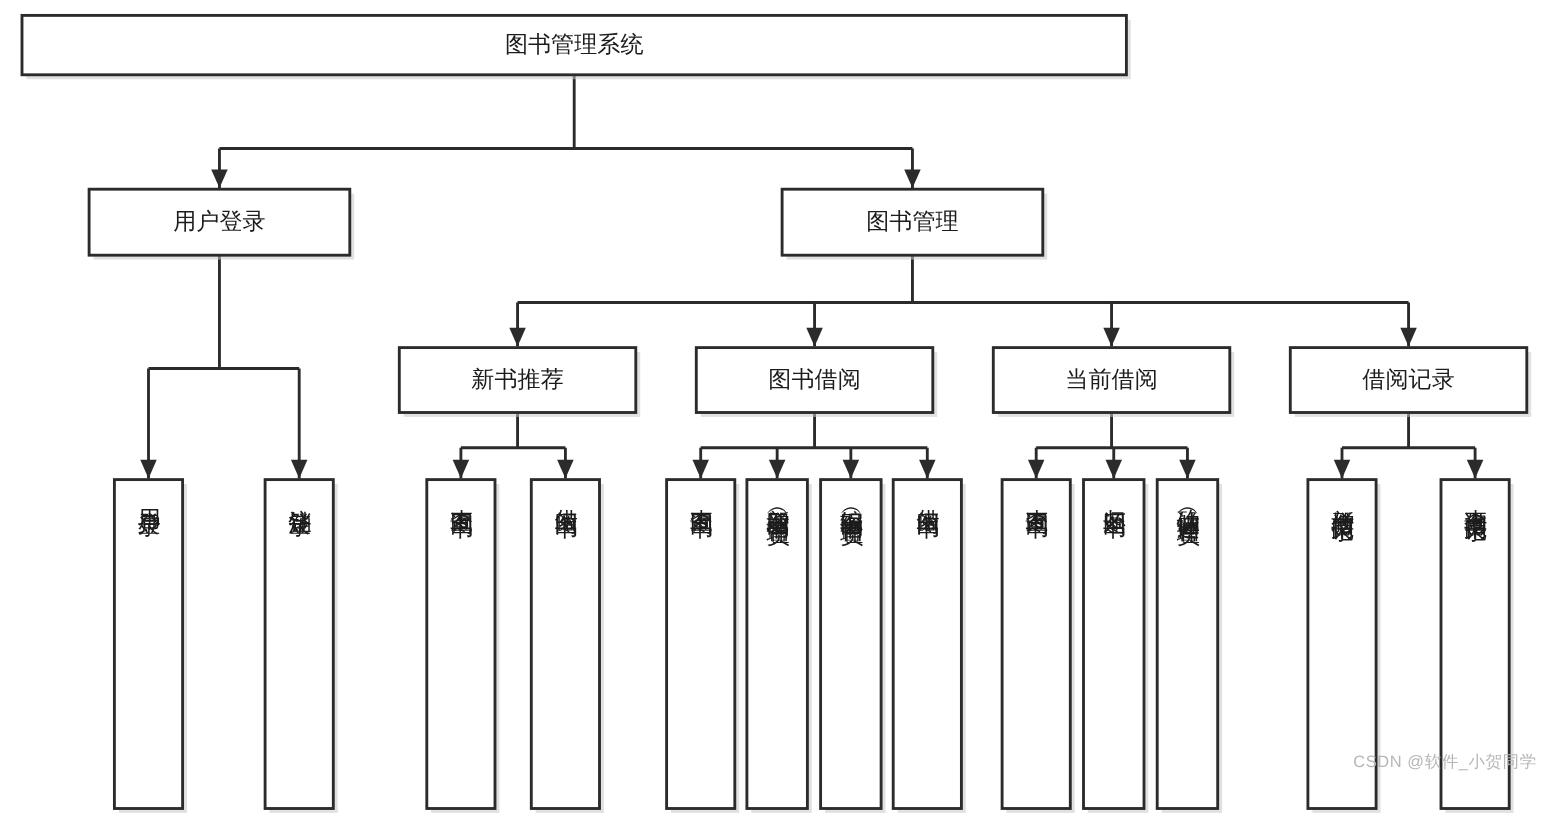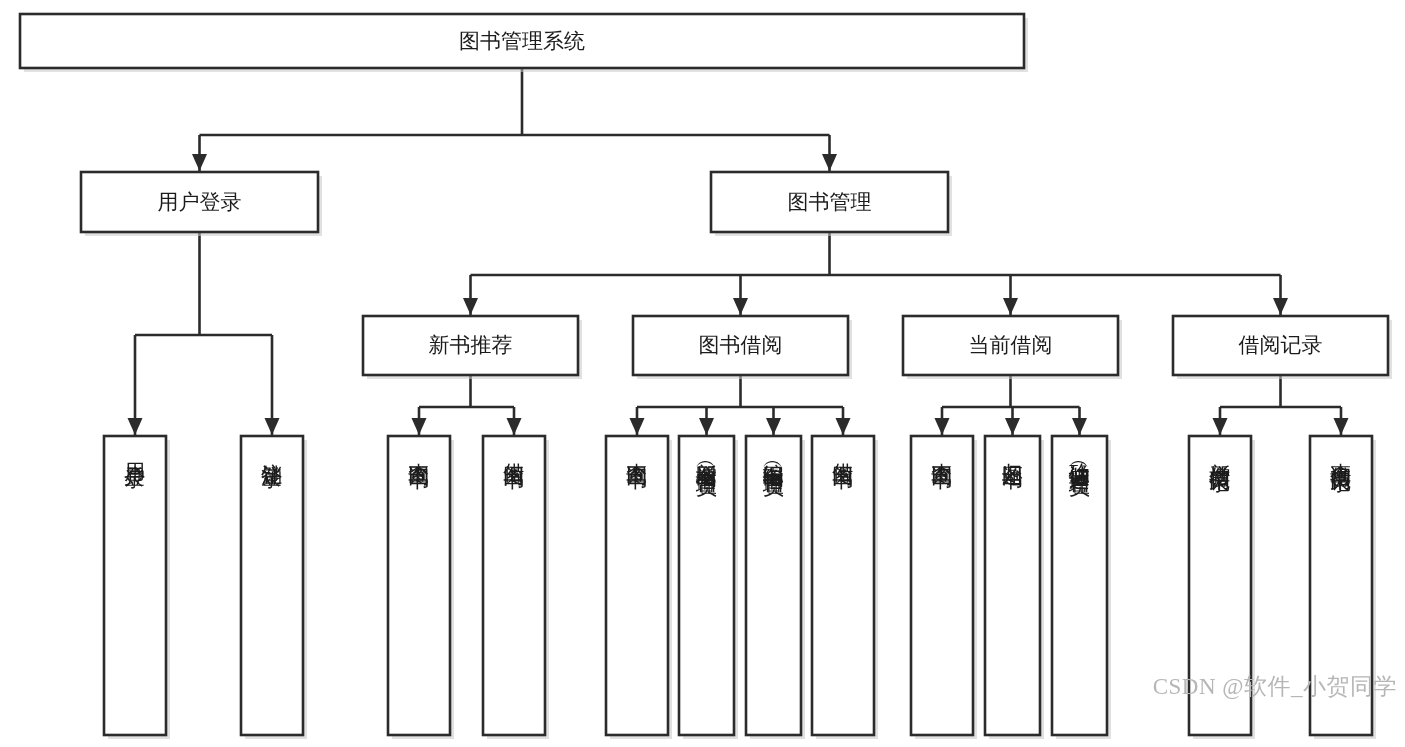"CSDN @软件_小贺同学" #watermark { font-family: Liberation Serif, serif -> Liberation Sans, sans-serif; font-size: 23px -> 15px }
